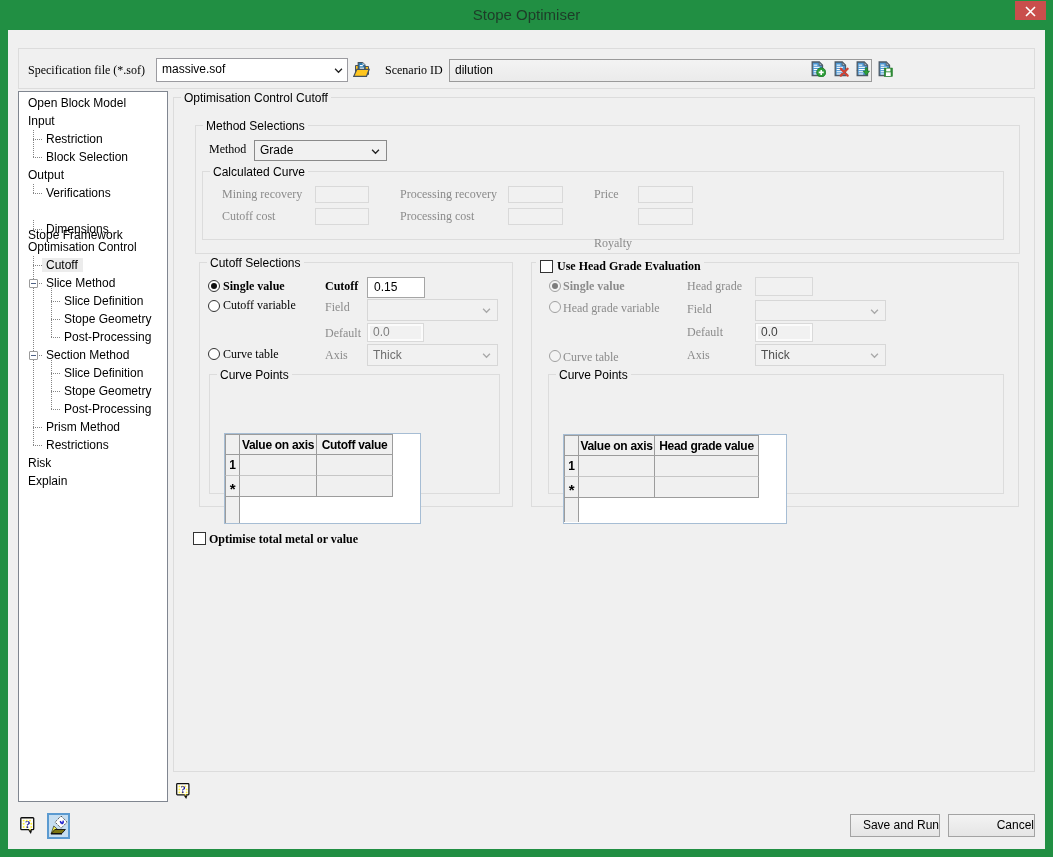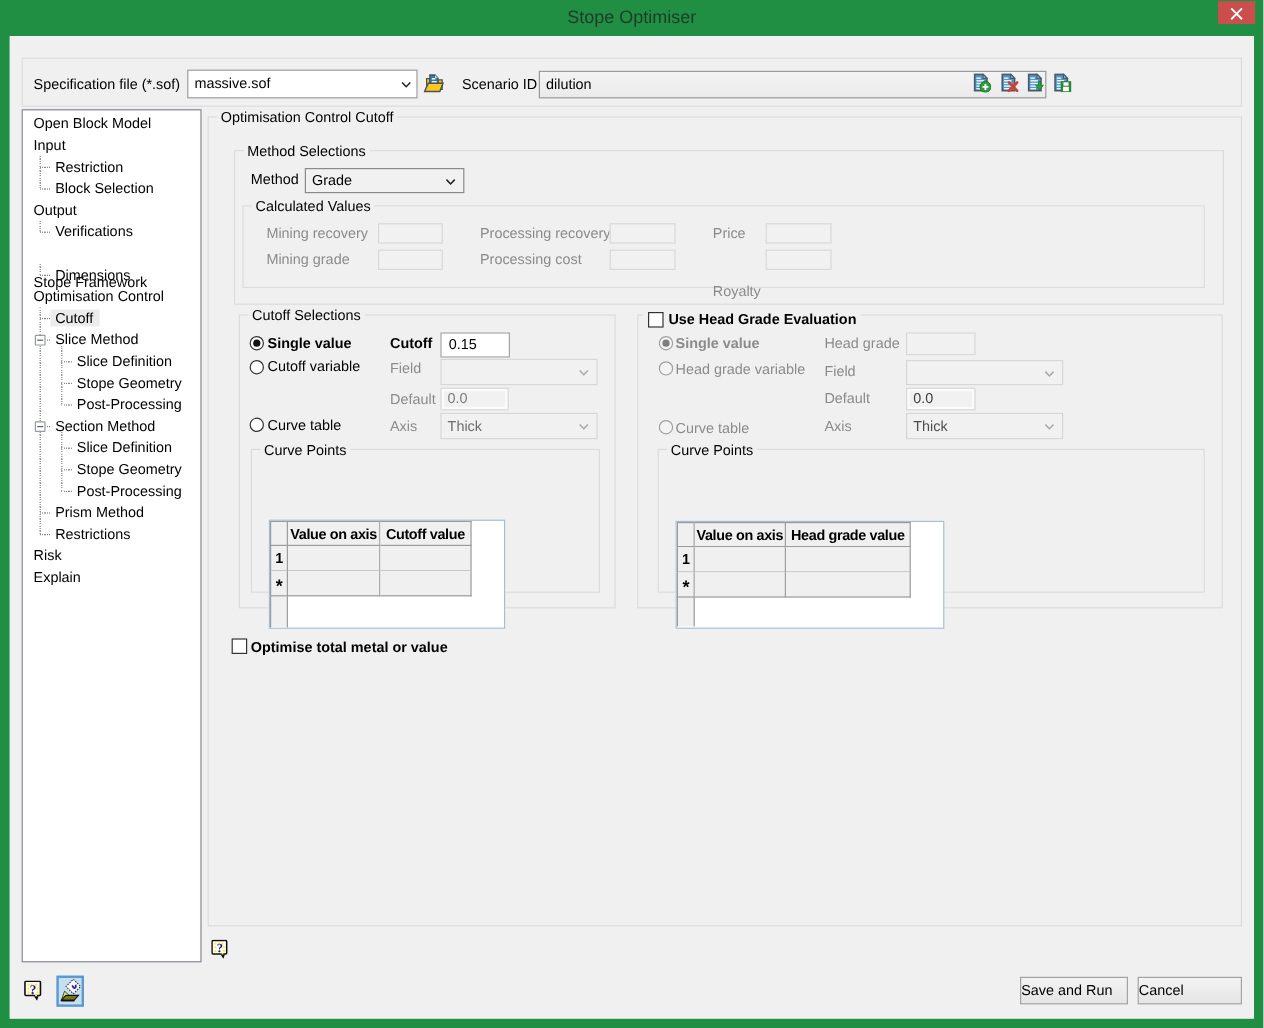"Specification file (*.sof)" .lab { font-family: none -> Liberation Serif, serif }
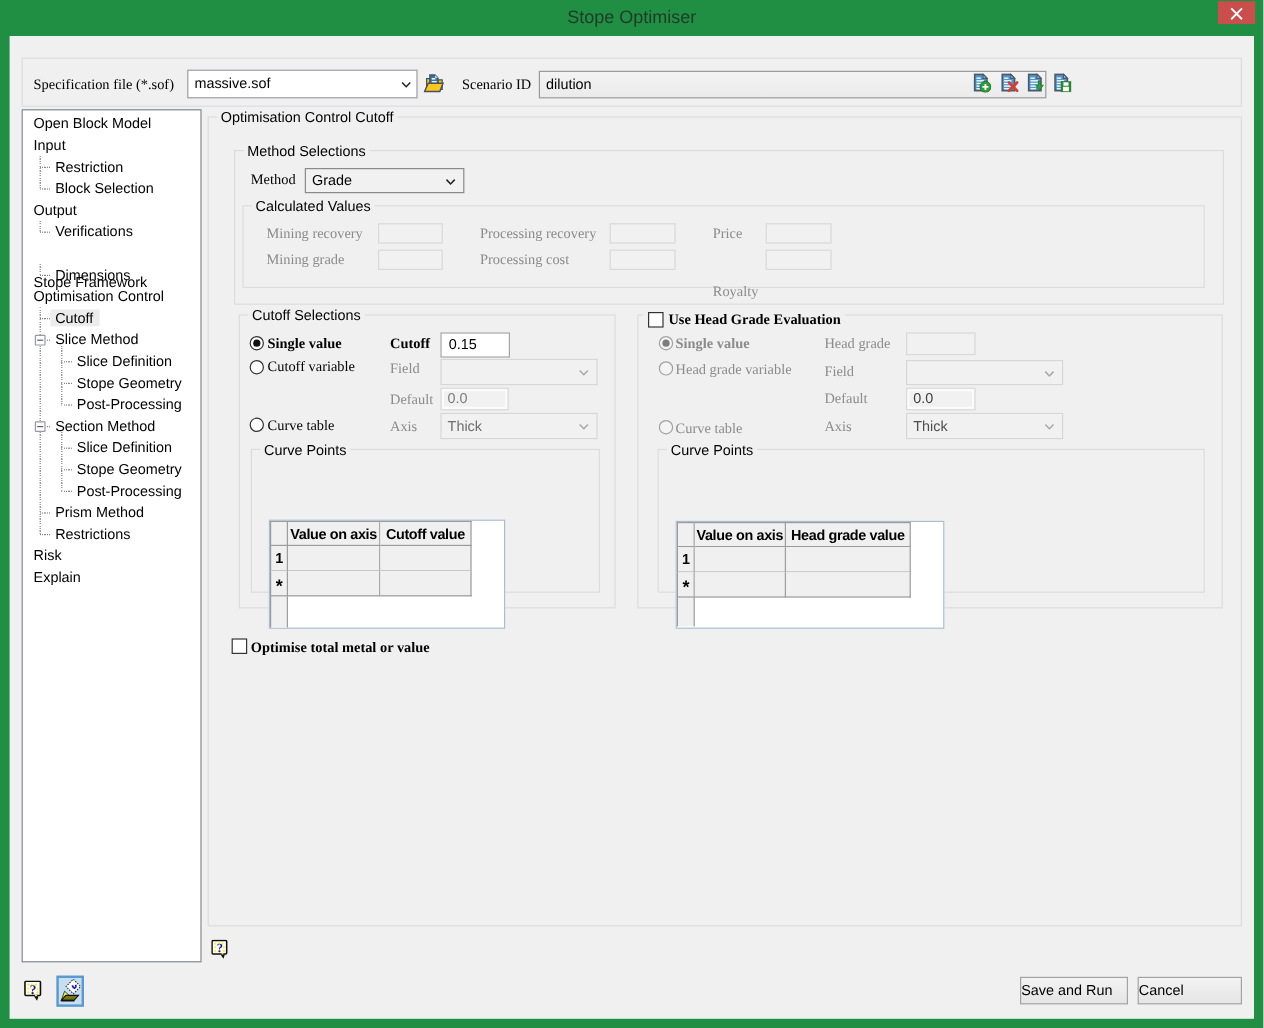"Calculated Values" span.lbl { text: Values -> Curve }
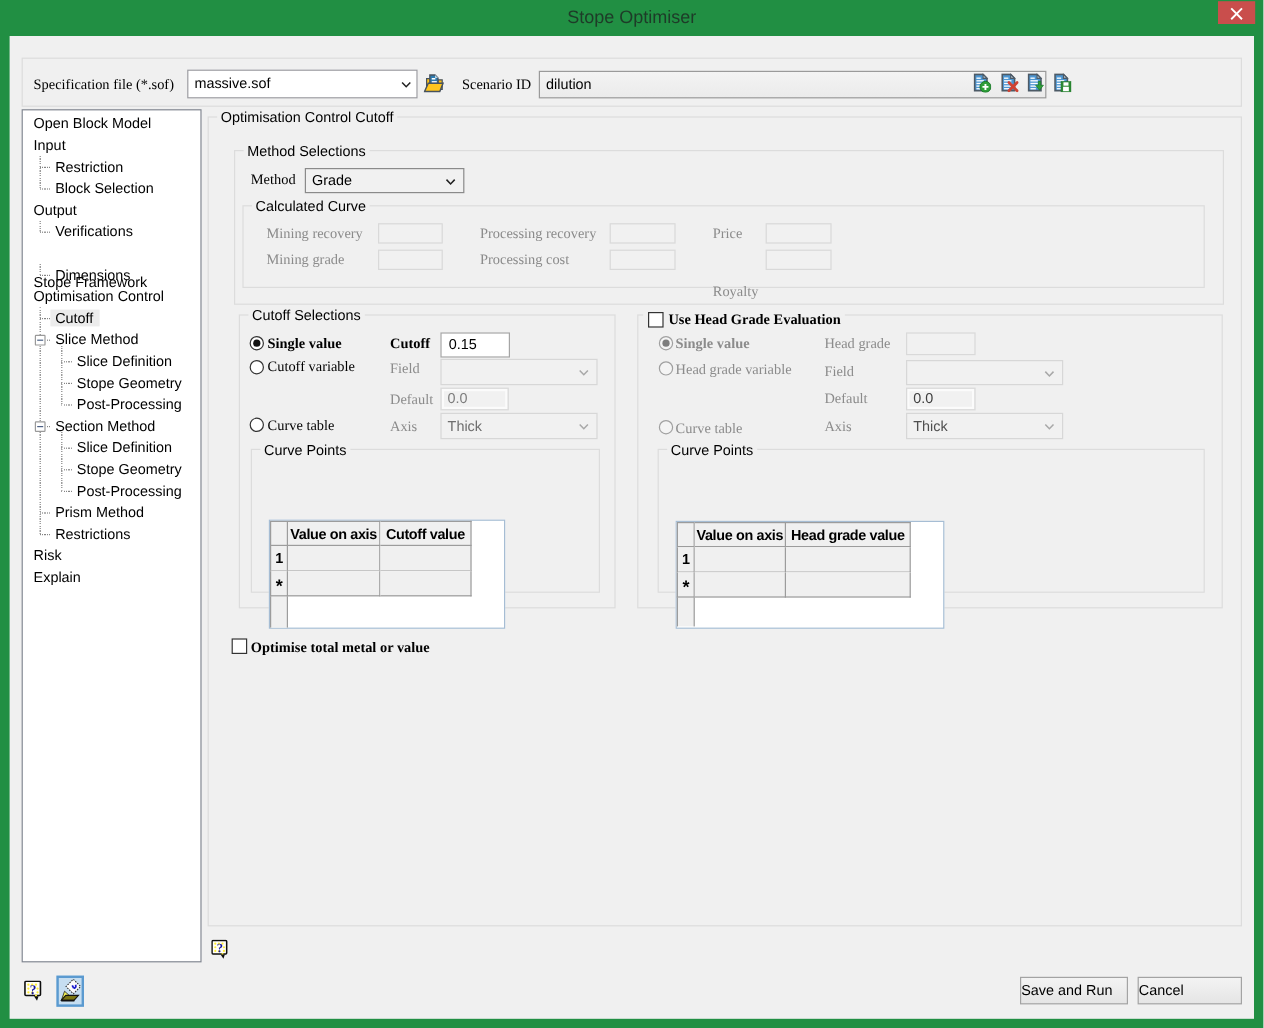"Mining grade" div.lab { text: Mining grade -> Cutoff cost }
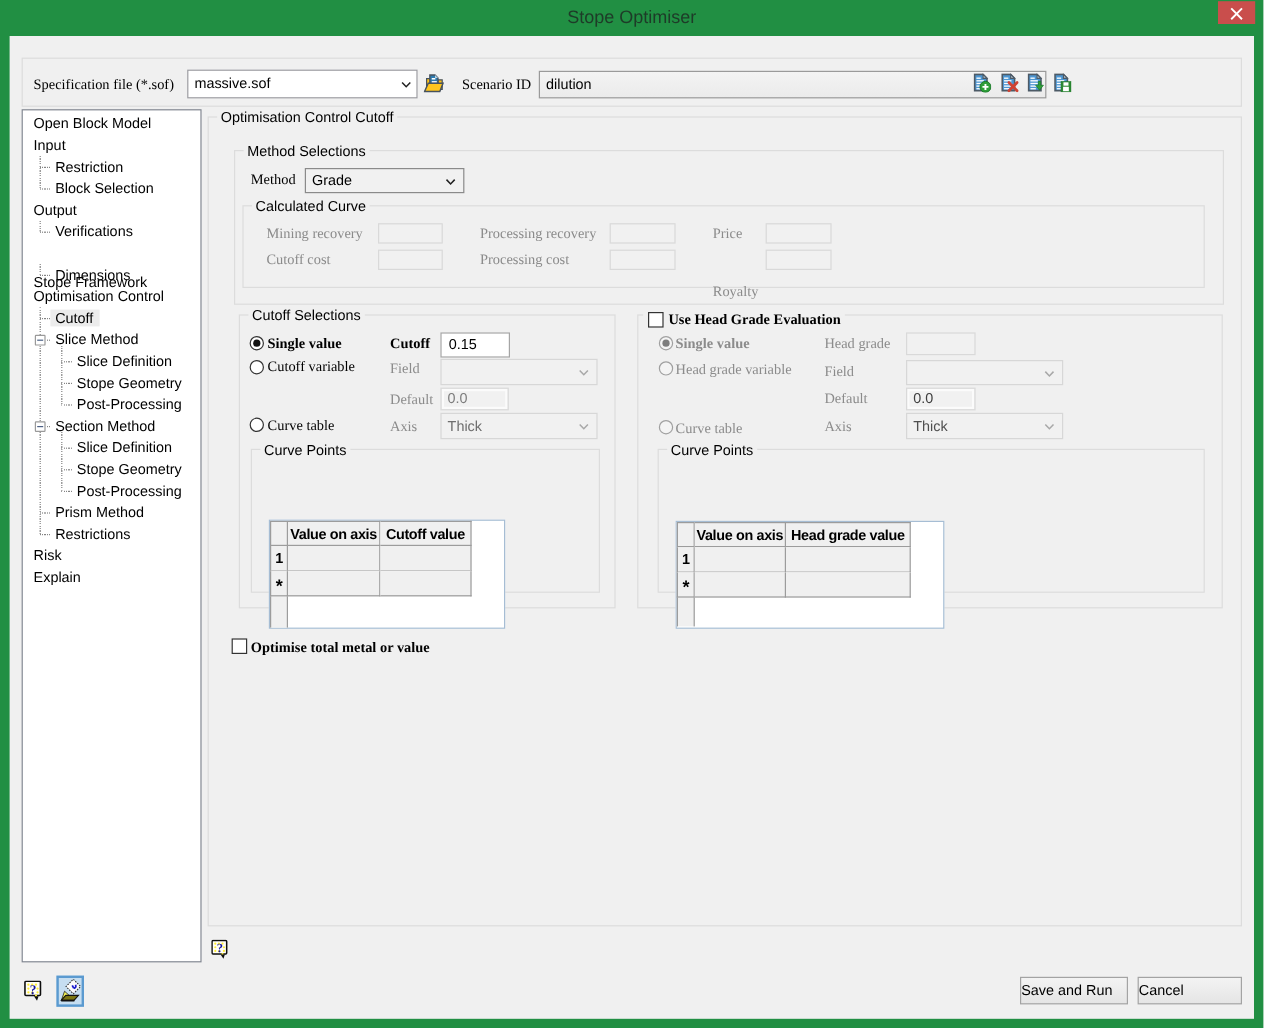"Save and Run" .btn { text-align: left -> right }
